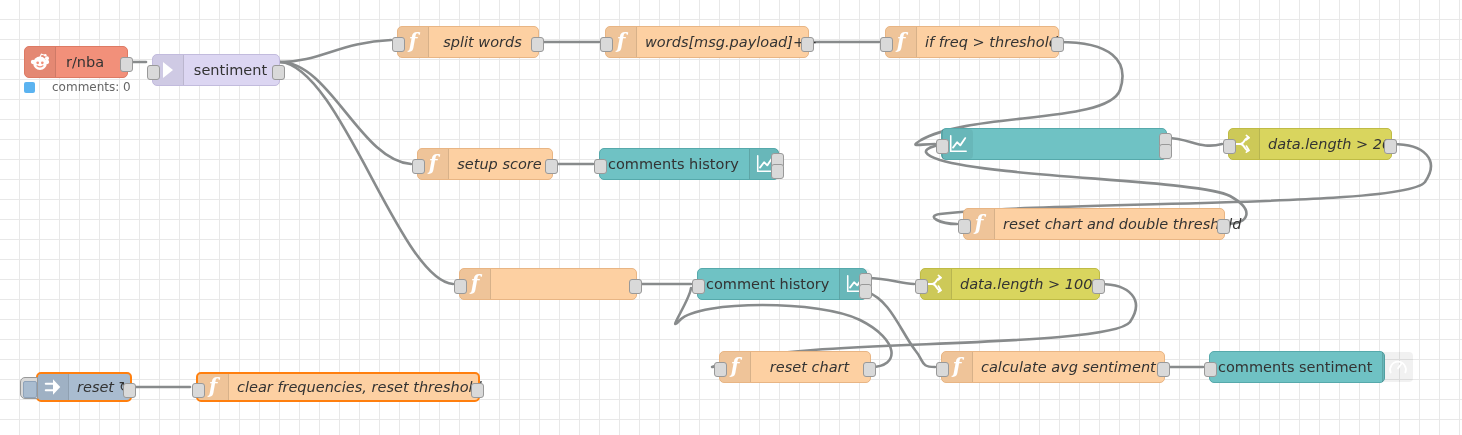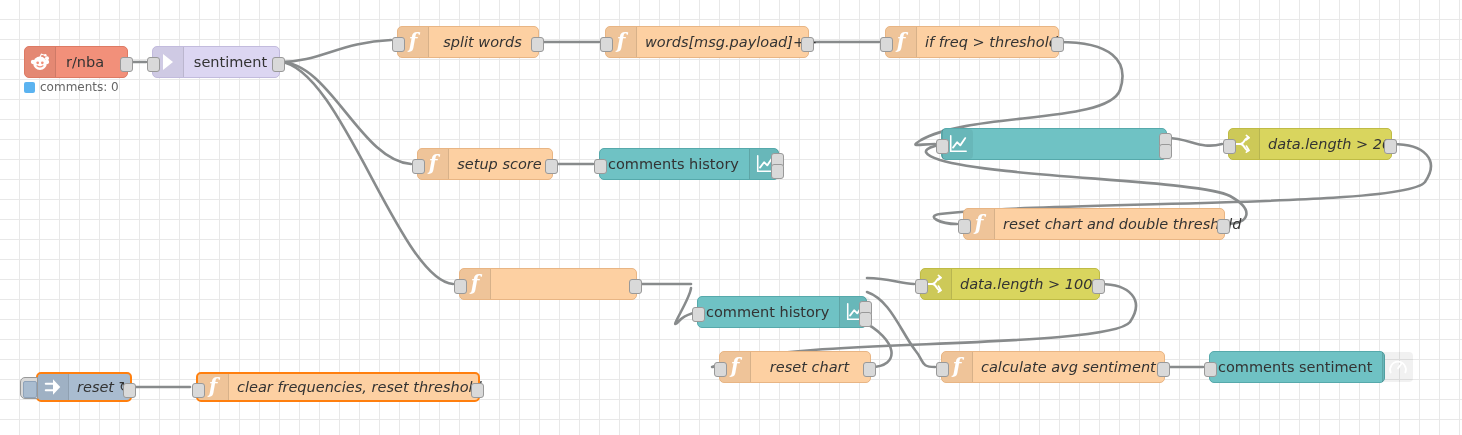"sentiment" div.node { top: 46px -> 54px }
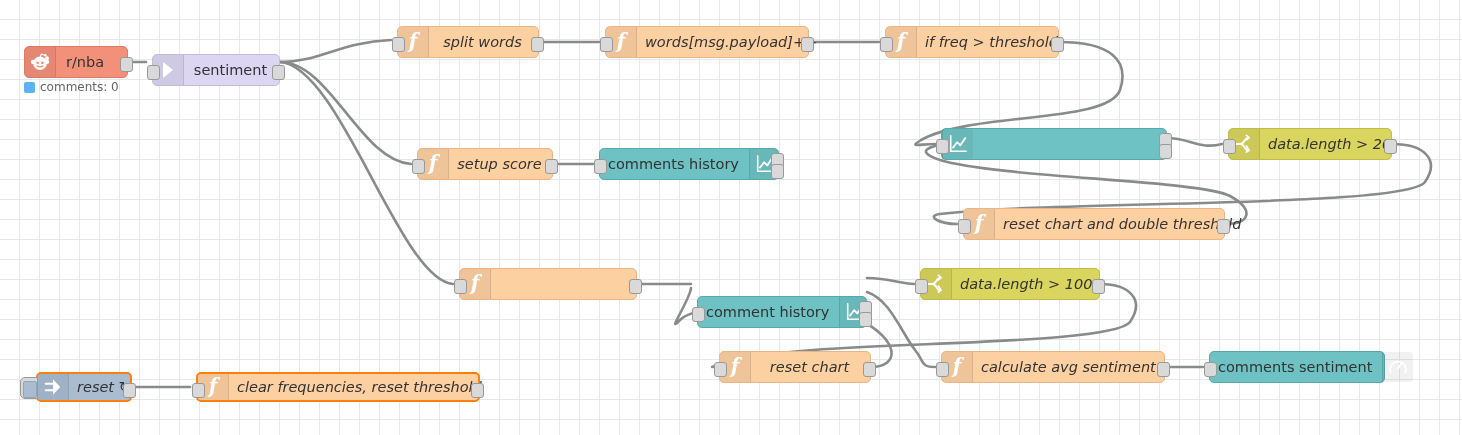"comments: 0" .status { gap: 5px -> 17px }
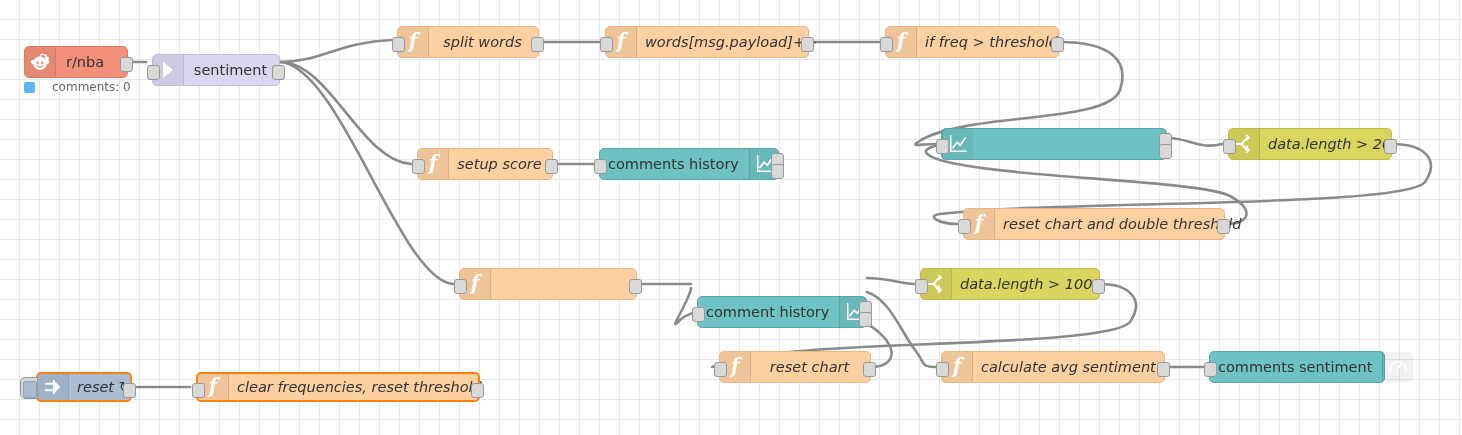"comment history" div.node { margin-top: 28px -> none }
